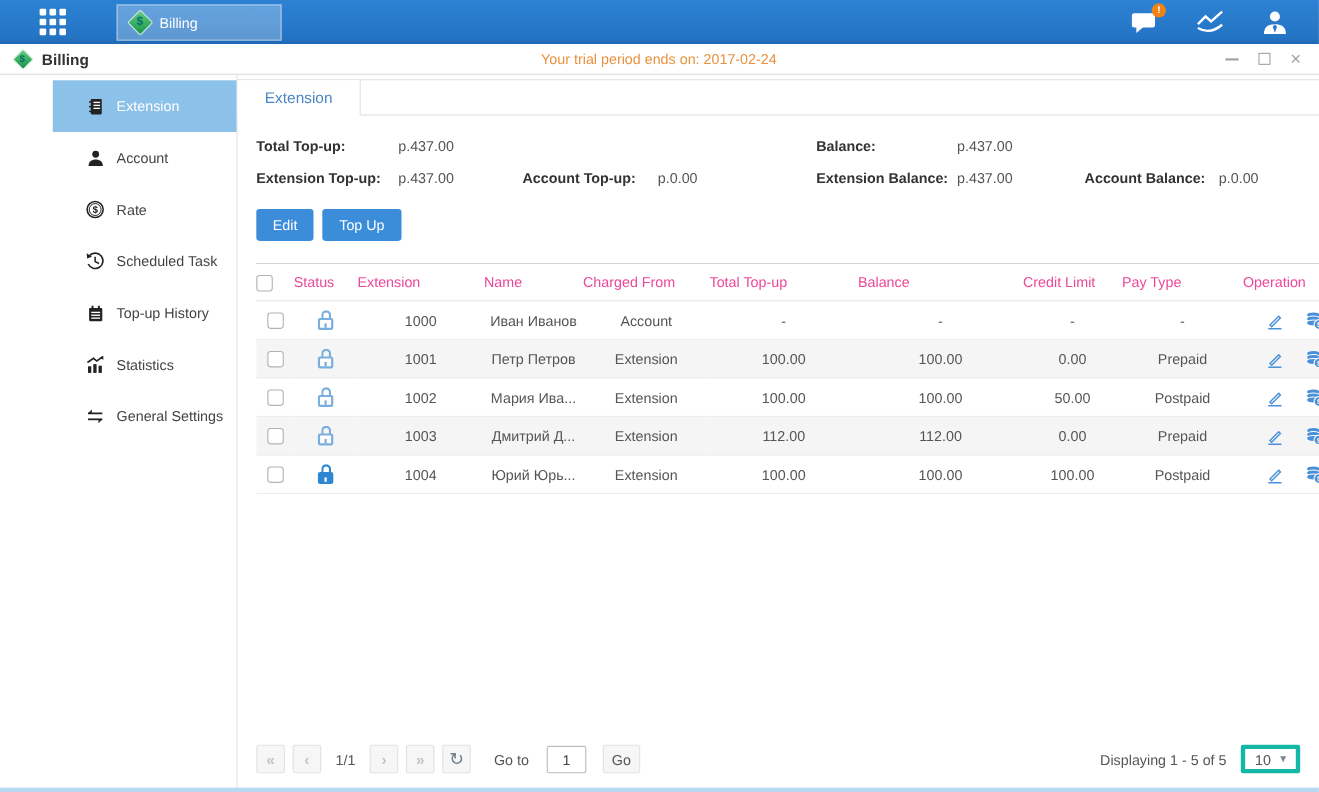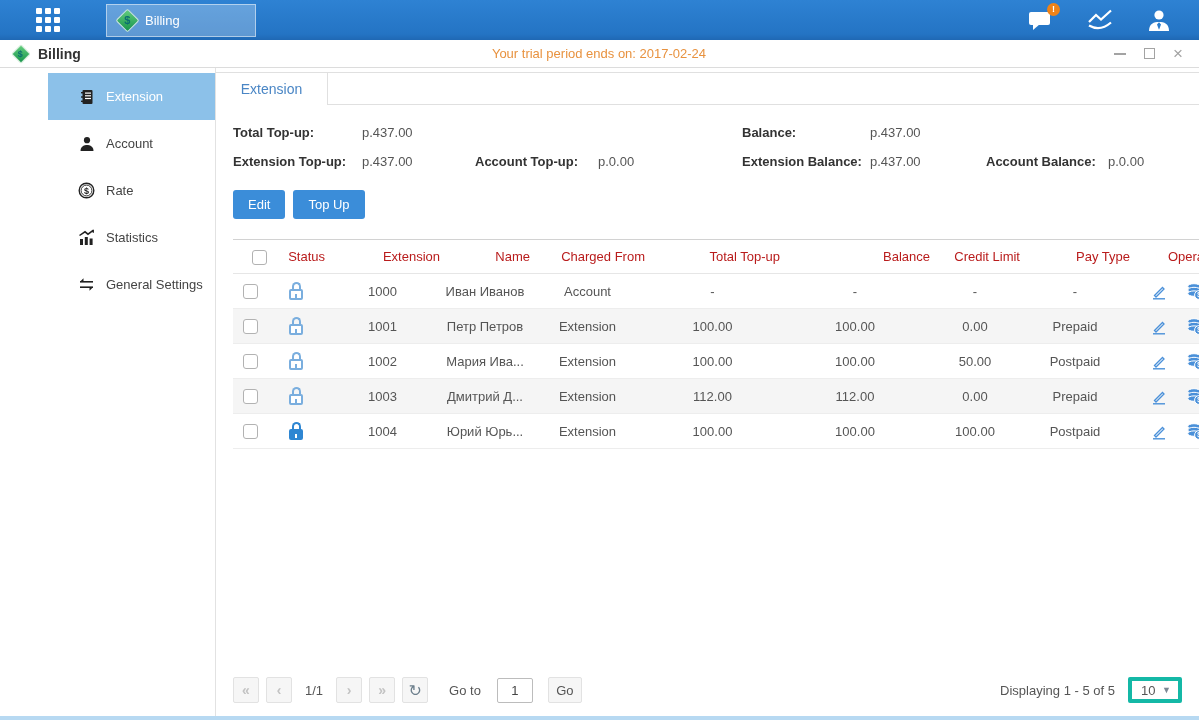"Scheduled Task" div.side-item { html: none -> <div> <span> <svg> <path></path> <path></path> <path></path> </svg> </span> <span>Scheduled Task</span> </div> }
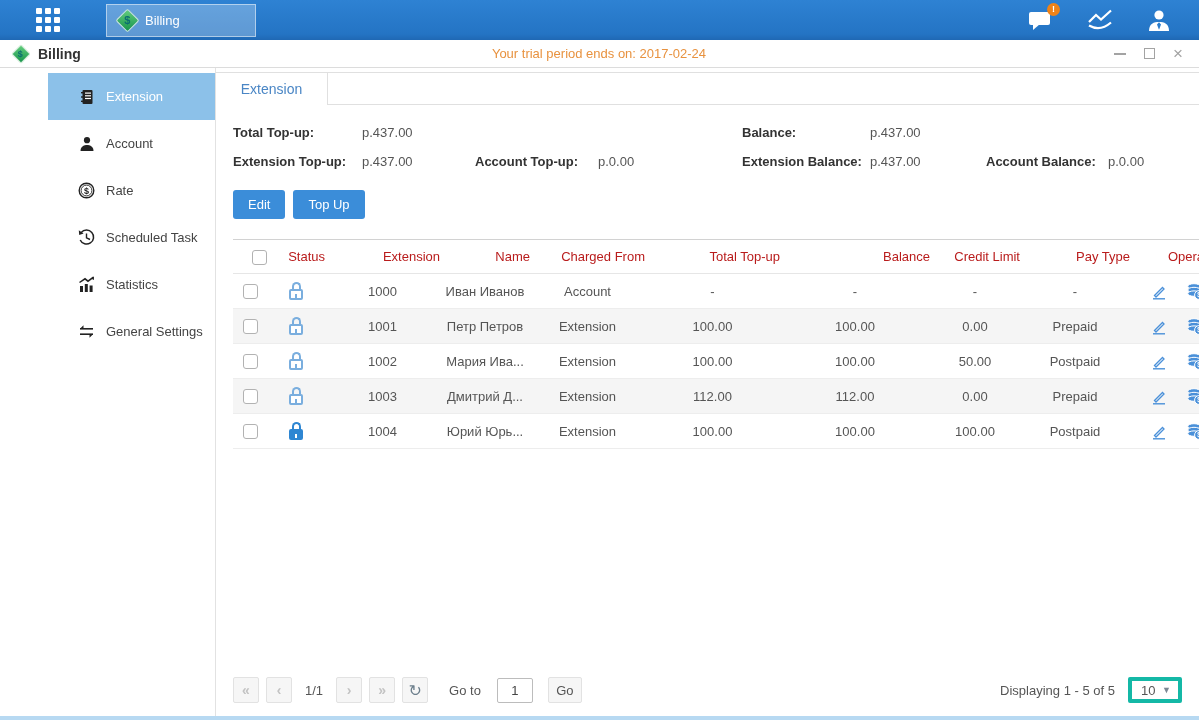"Status" th { color: #b91c1c -> #ec4899; text-align: right -> left }
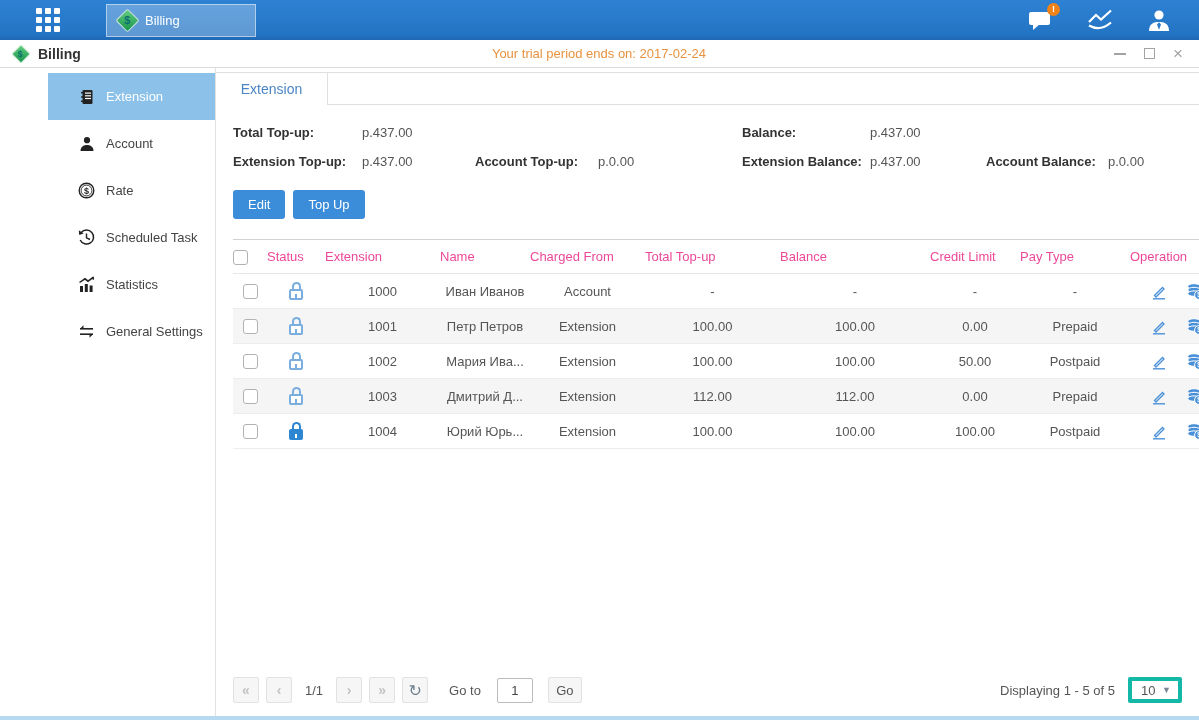"Top-up History" div.side-item { html: none -> <div> <span> <svg> <rect></rect> <rect></rect> <rect></rect> <rect></rect> <rect></rect> <rect></rect> </svg> </span> <span>Top-up History</span> </div> }
